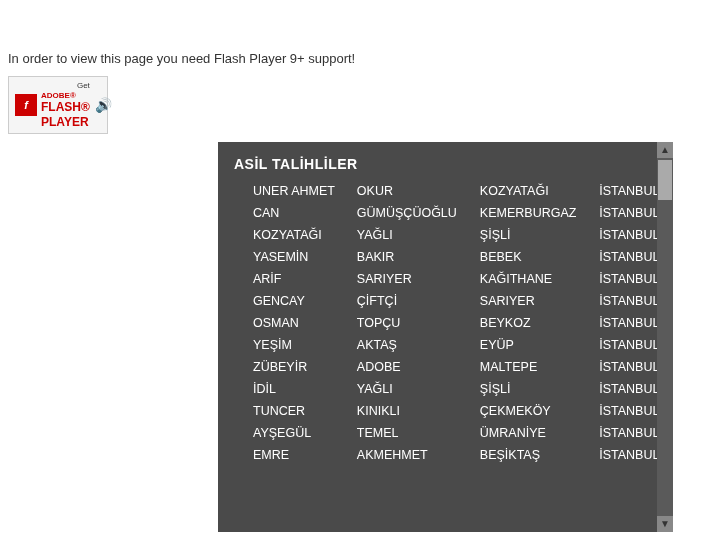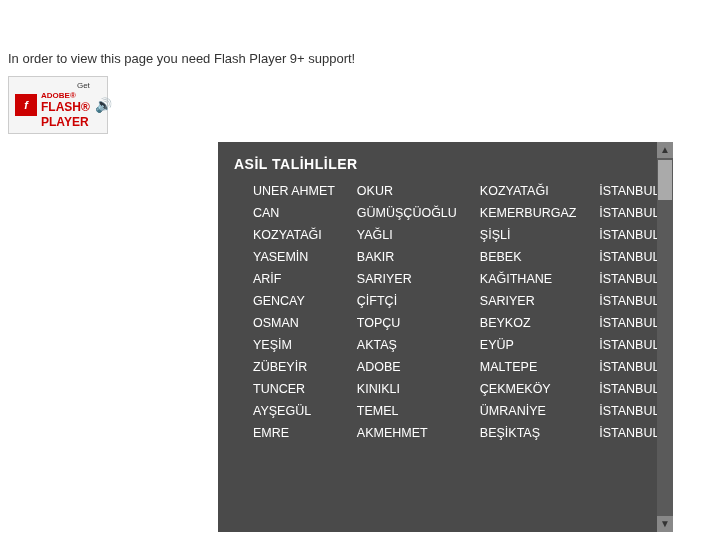"İDİL" tr { html: none -> <tr> <td>İDİL</td> <td>YAĞLI</td> <td>ŞİŞLİ</td> <td>İSTANBUL</td> </tr> }
